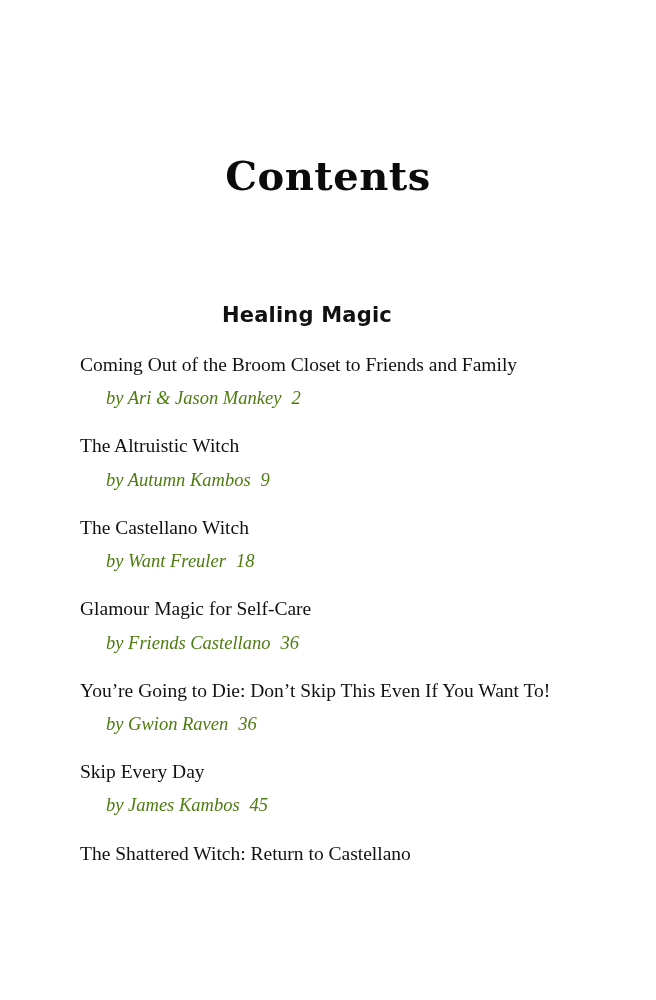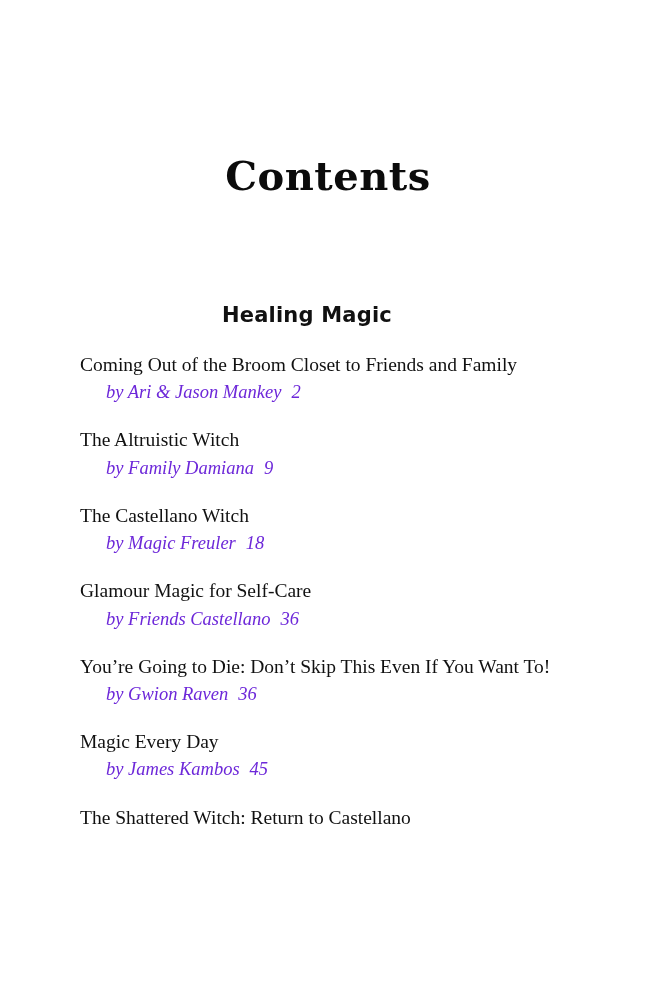"by Ari & Jason Mankey" .entry-byline { color: #6d28d9 -> #4d7c0f; margin-top: 3px -> 9px }
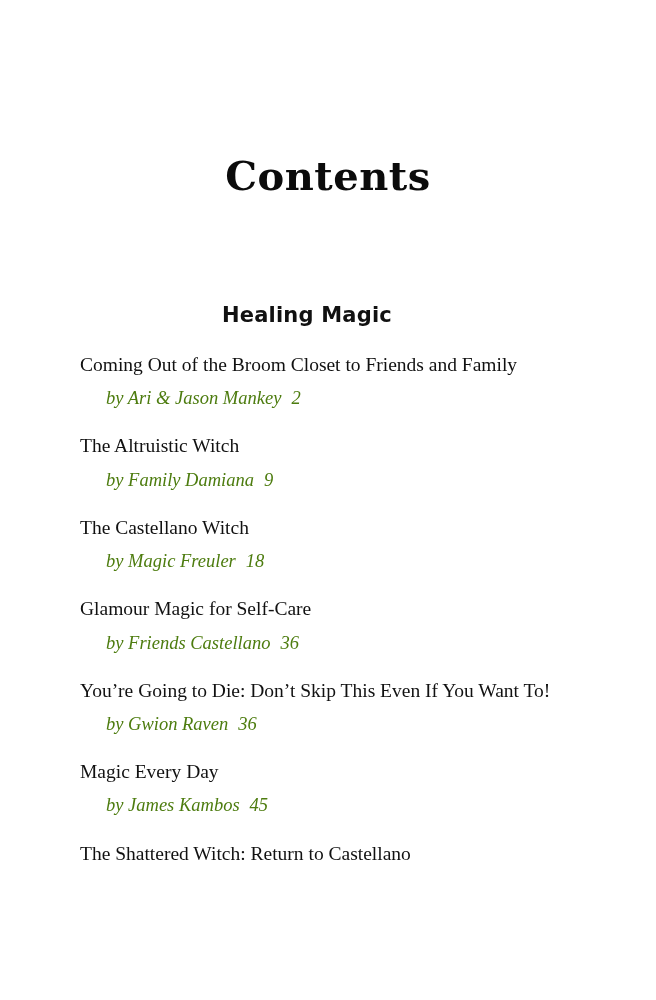"by Family Damiana" span { text: Family Damiana -> Autumn Kambos }
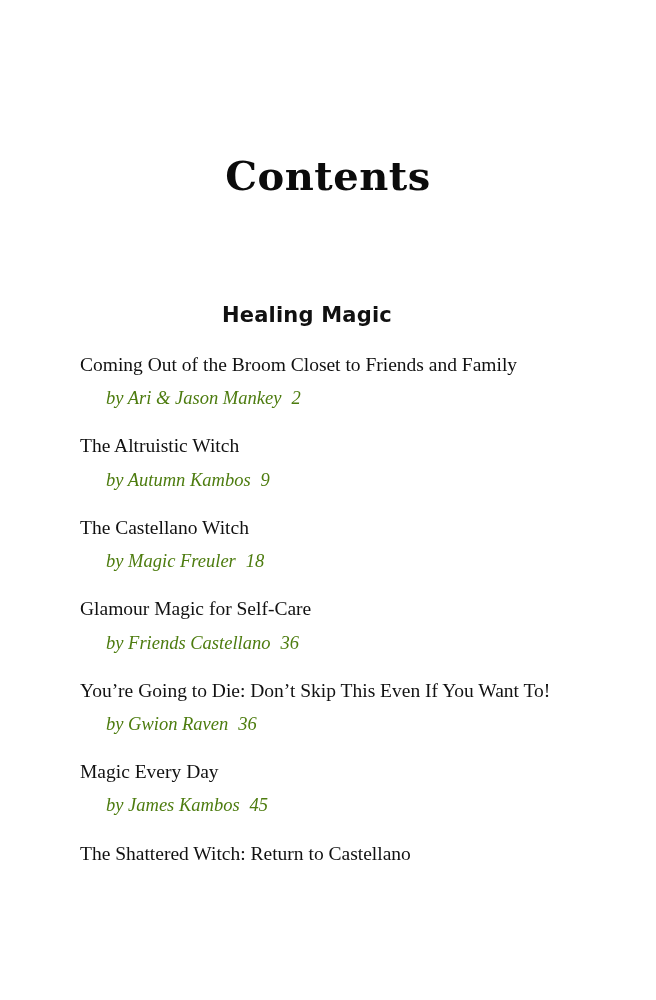"by Magic Freuler" span { text: Magic -> Want }
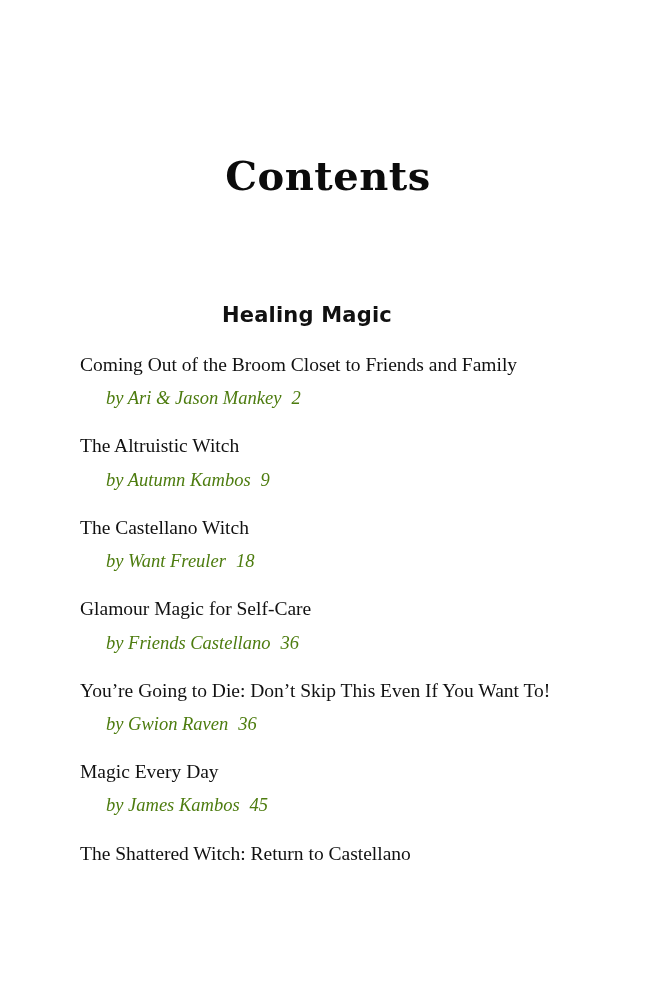"Magic Every Day" div.entry-title { text: Magic -> Skip }
